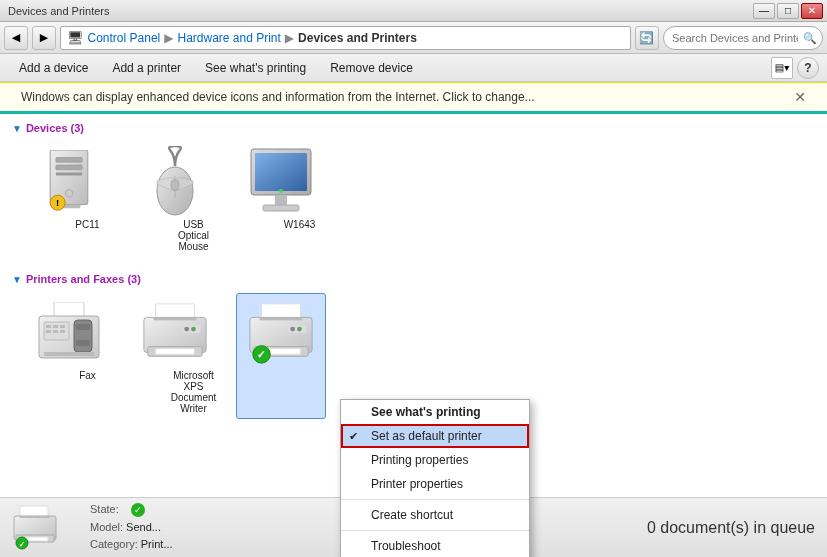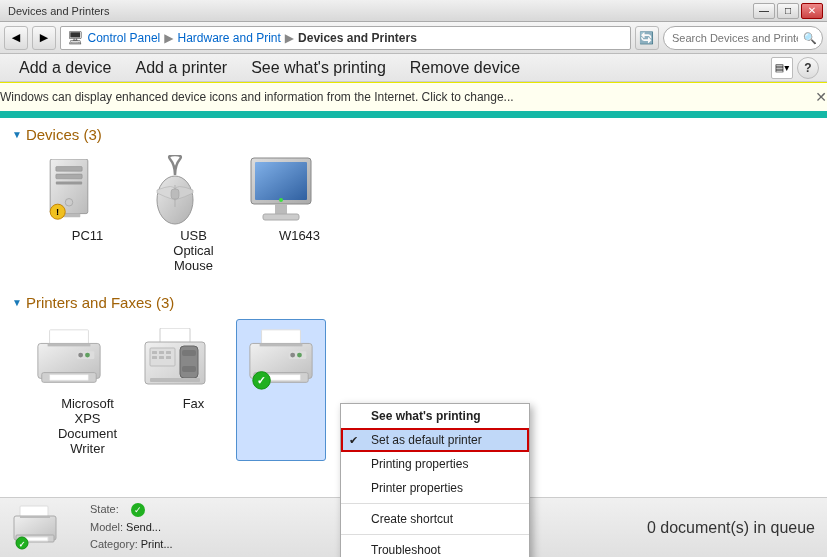"Add a device" .toolbar-btn { font-size: 16px -> 12px }
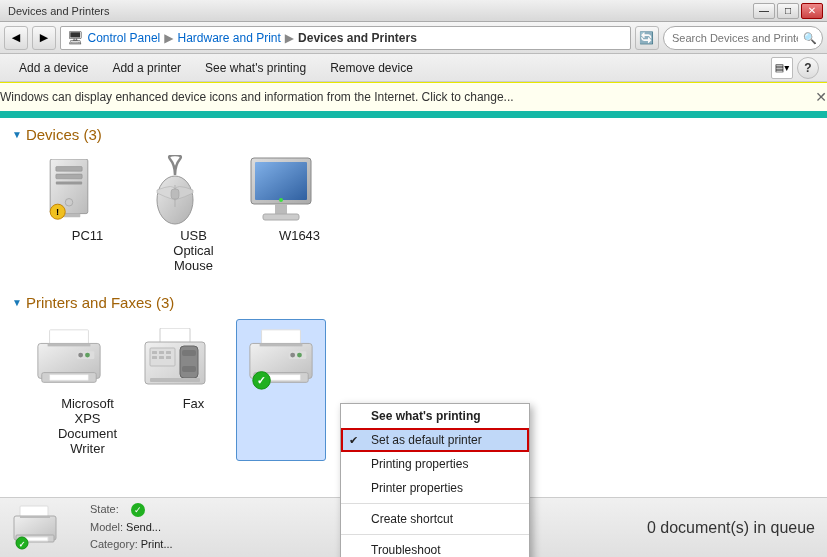"Windows can display enhanced device" .infobar { border-bottom: 7px solid #14b8a6 -> 3px solid #14b8a6; padding: 6px 0 -> 6px 21px }
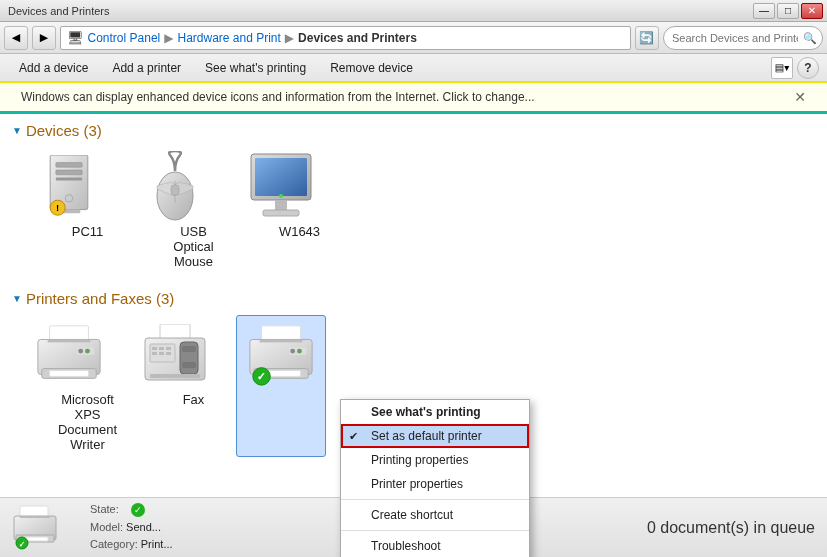"Devices (3)" .section-title { color: #a16207 -> #a21caf; font-size: 15px -> 11px; font-weight: normal -> bold }
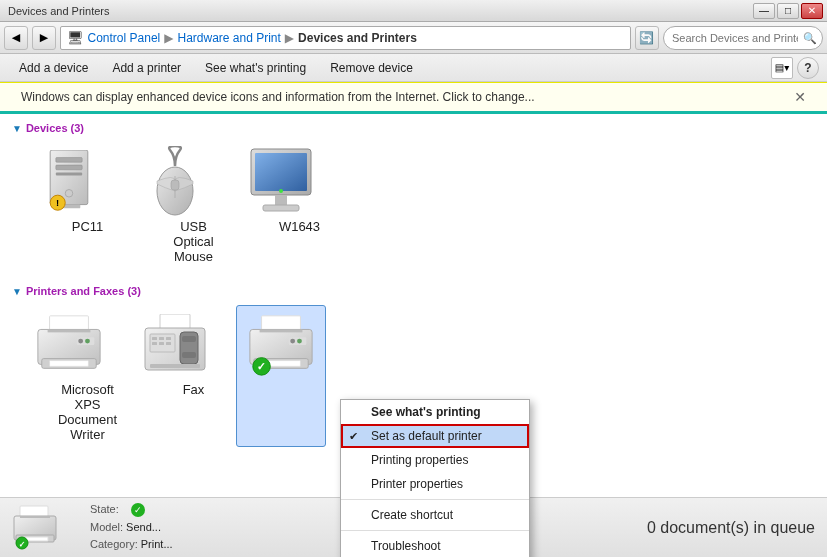"PC11" .device-label { font-size: 13px -> 10px }
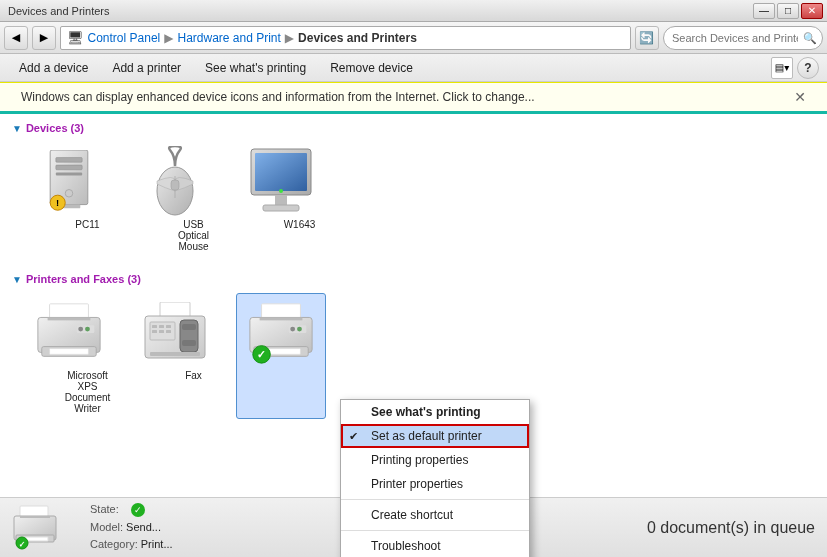"Microsoft XPS" div.device-item { order: before "Fax" -> after "Fax" }
